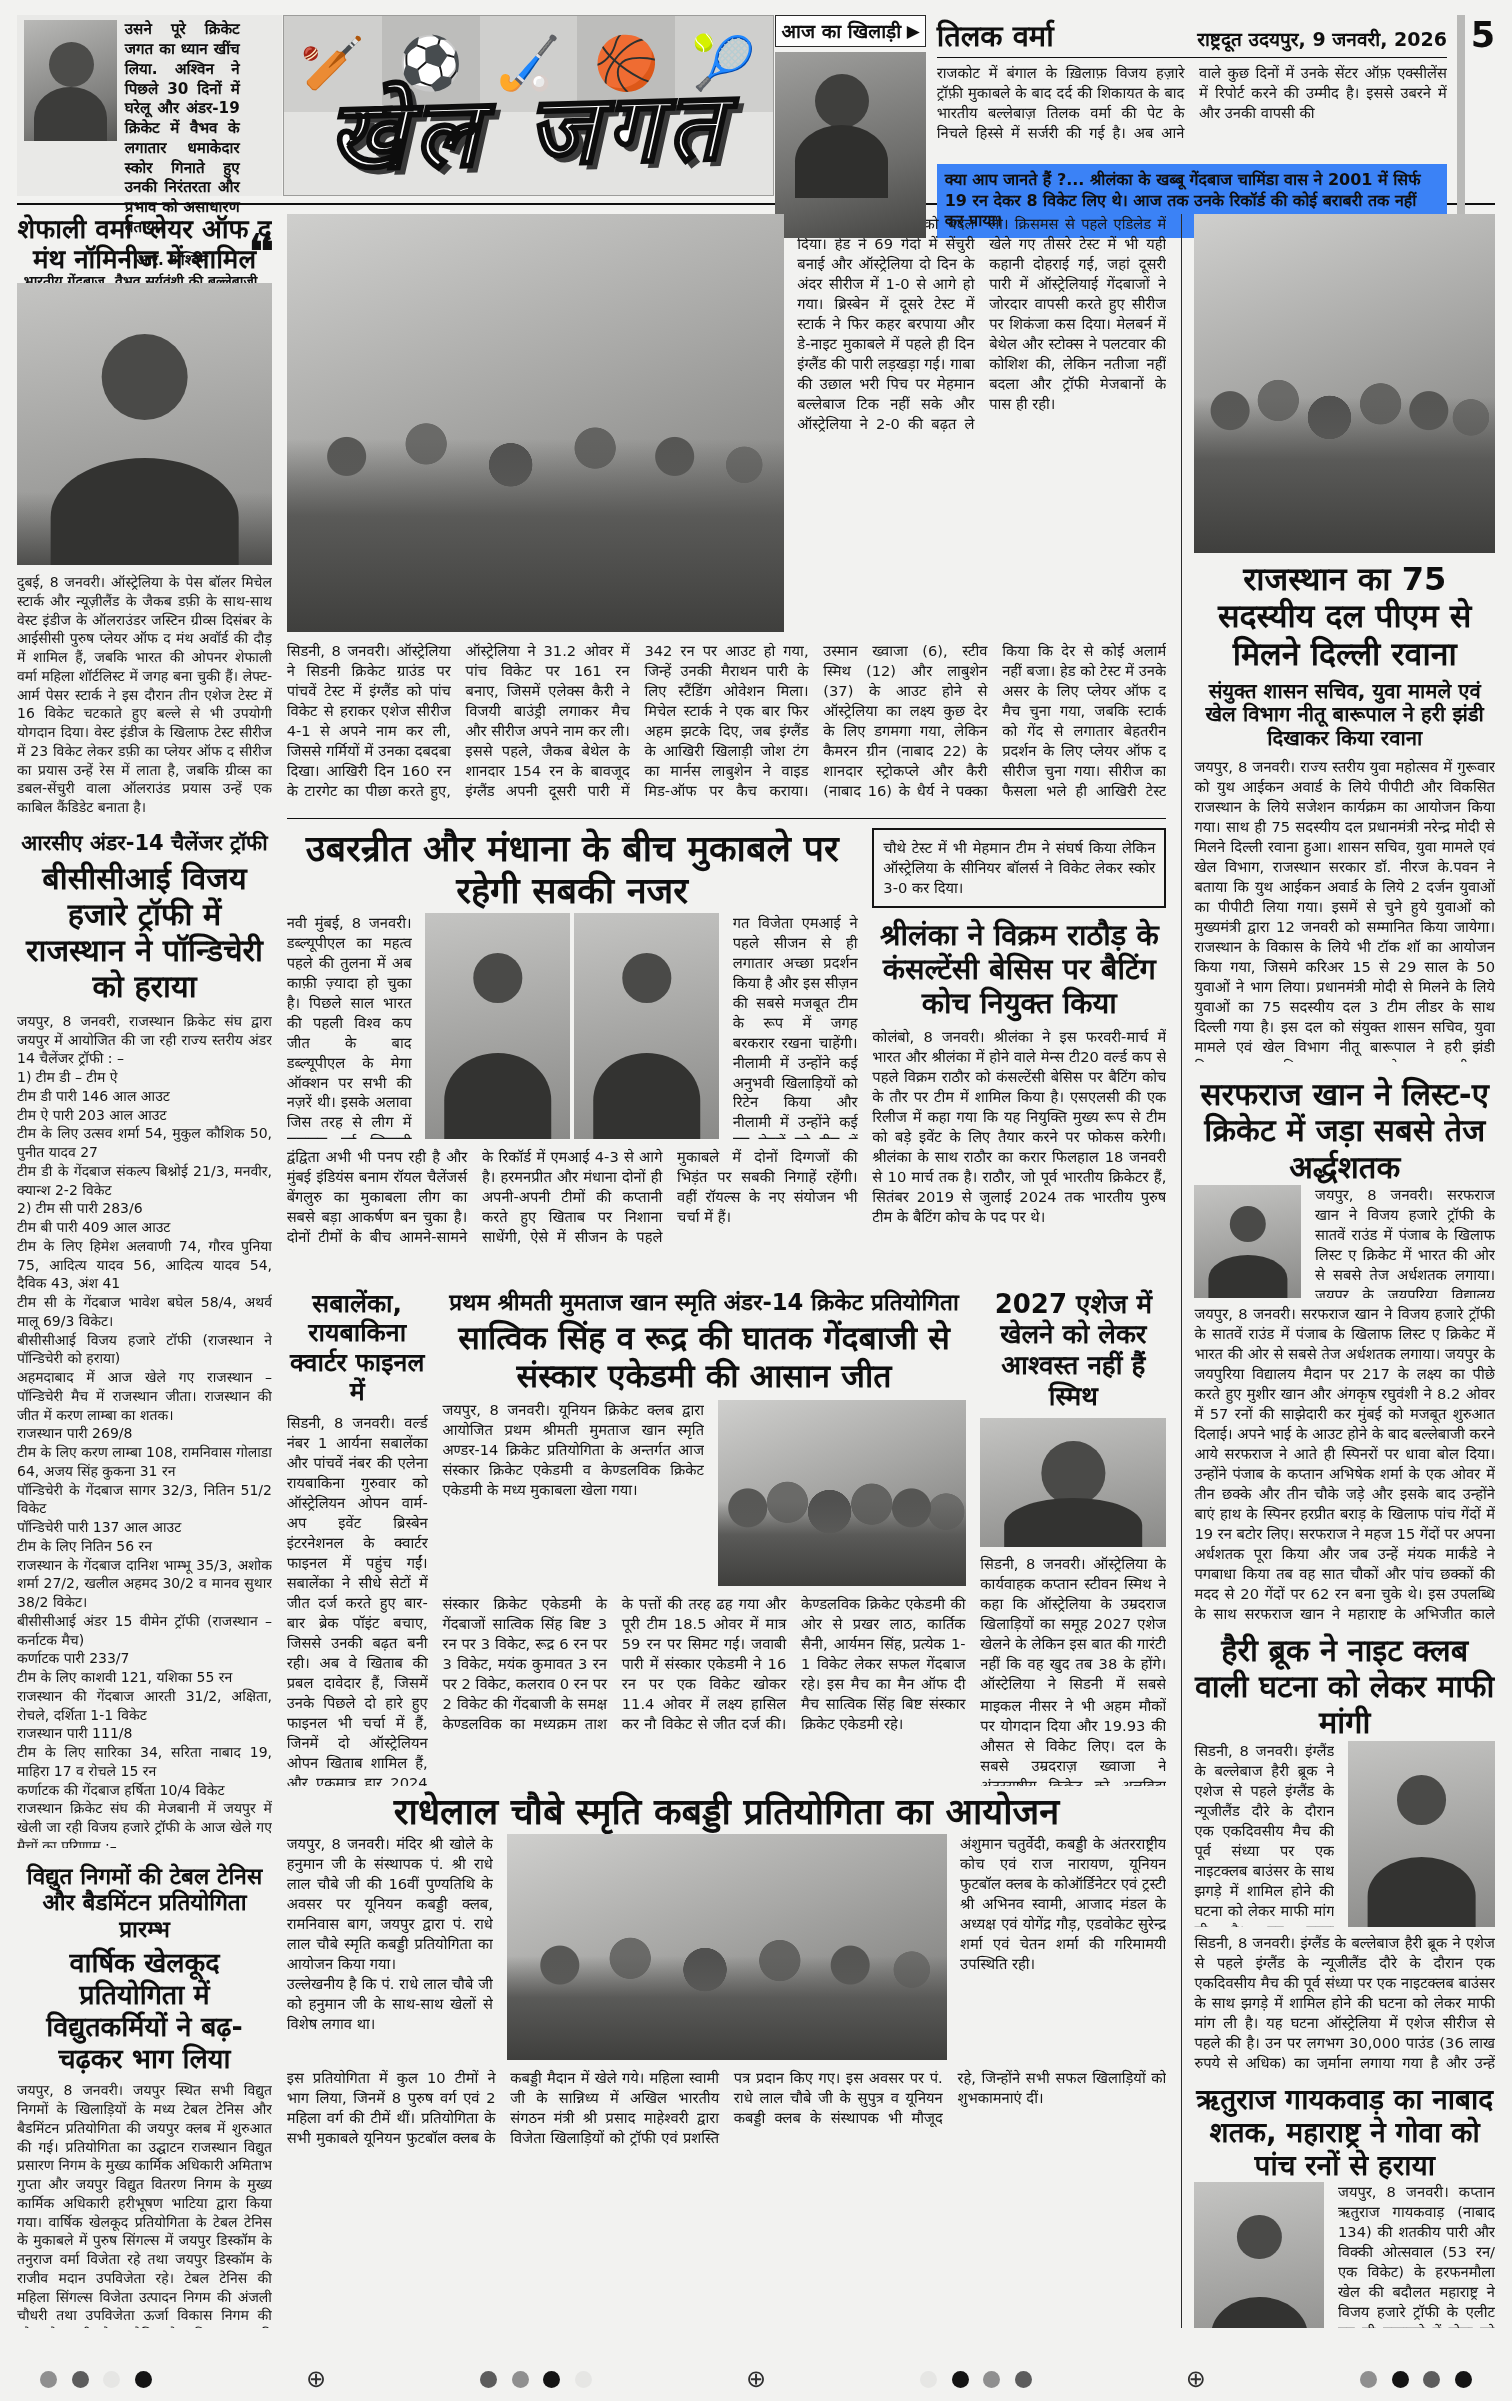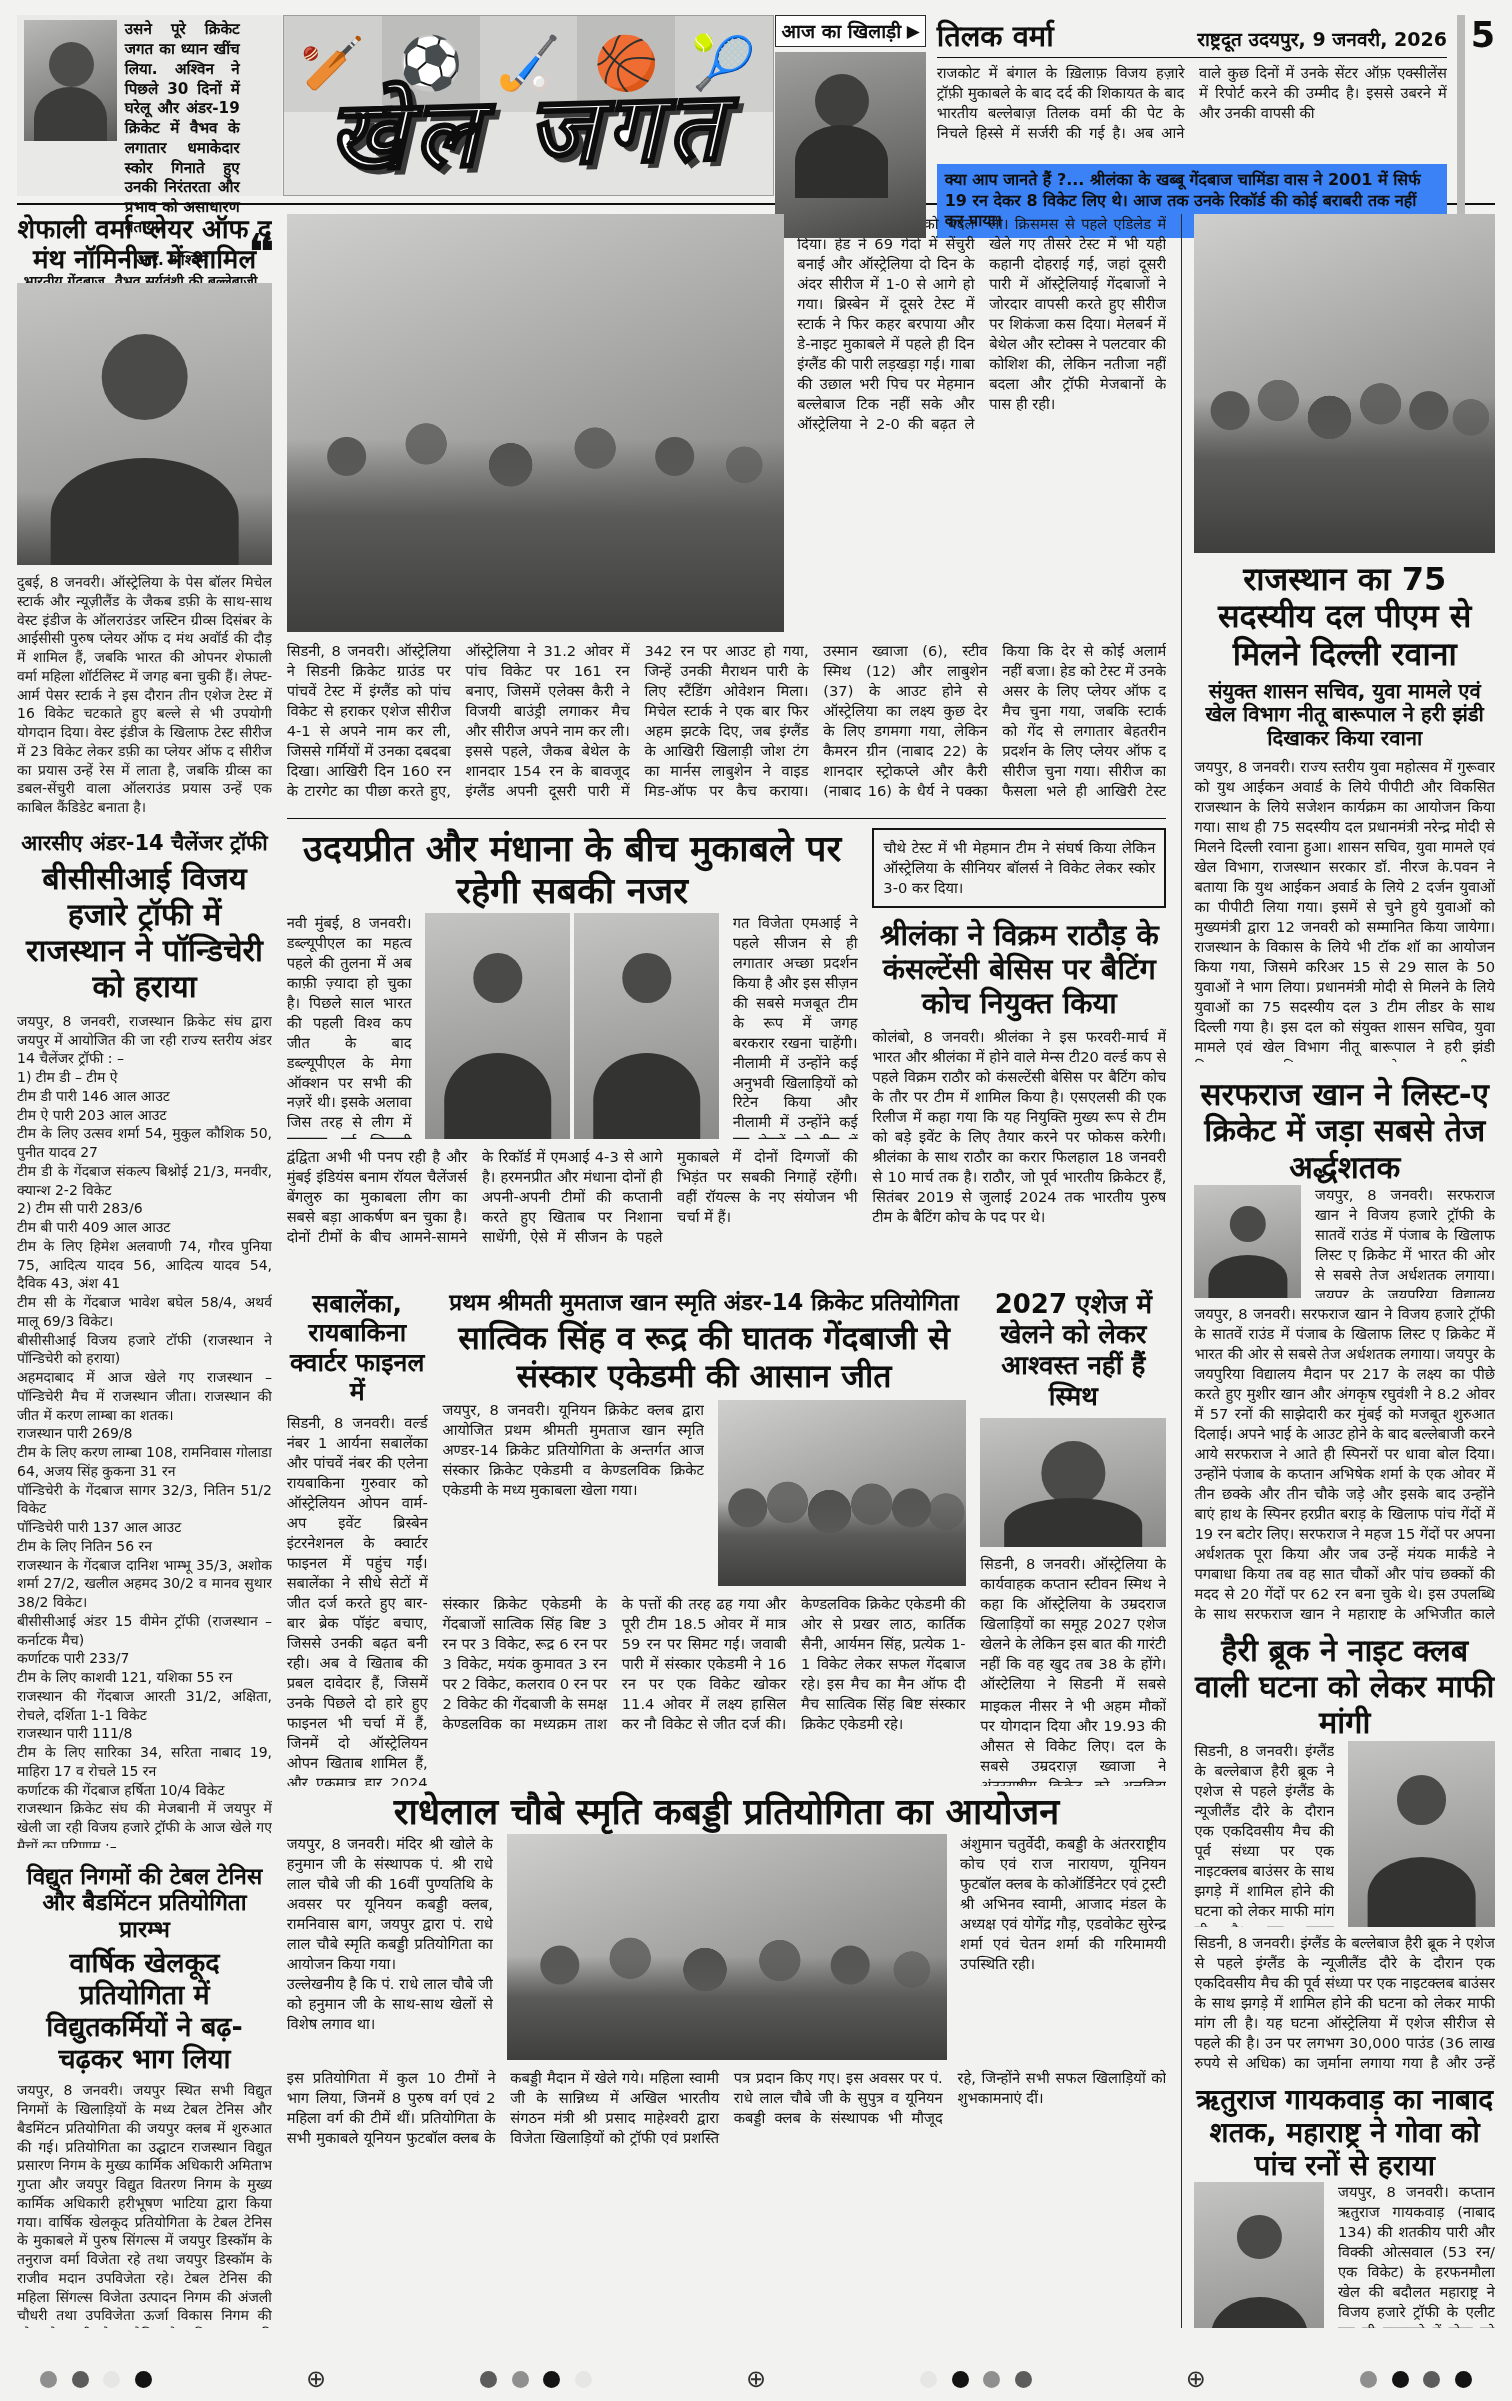"उदयप्रीत और मंधाना के बीच" div.h-center { text: उदयप्रीत -> उबरन्रीत }
